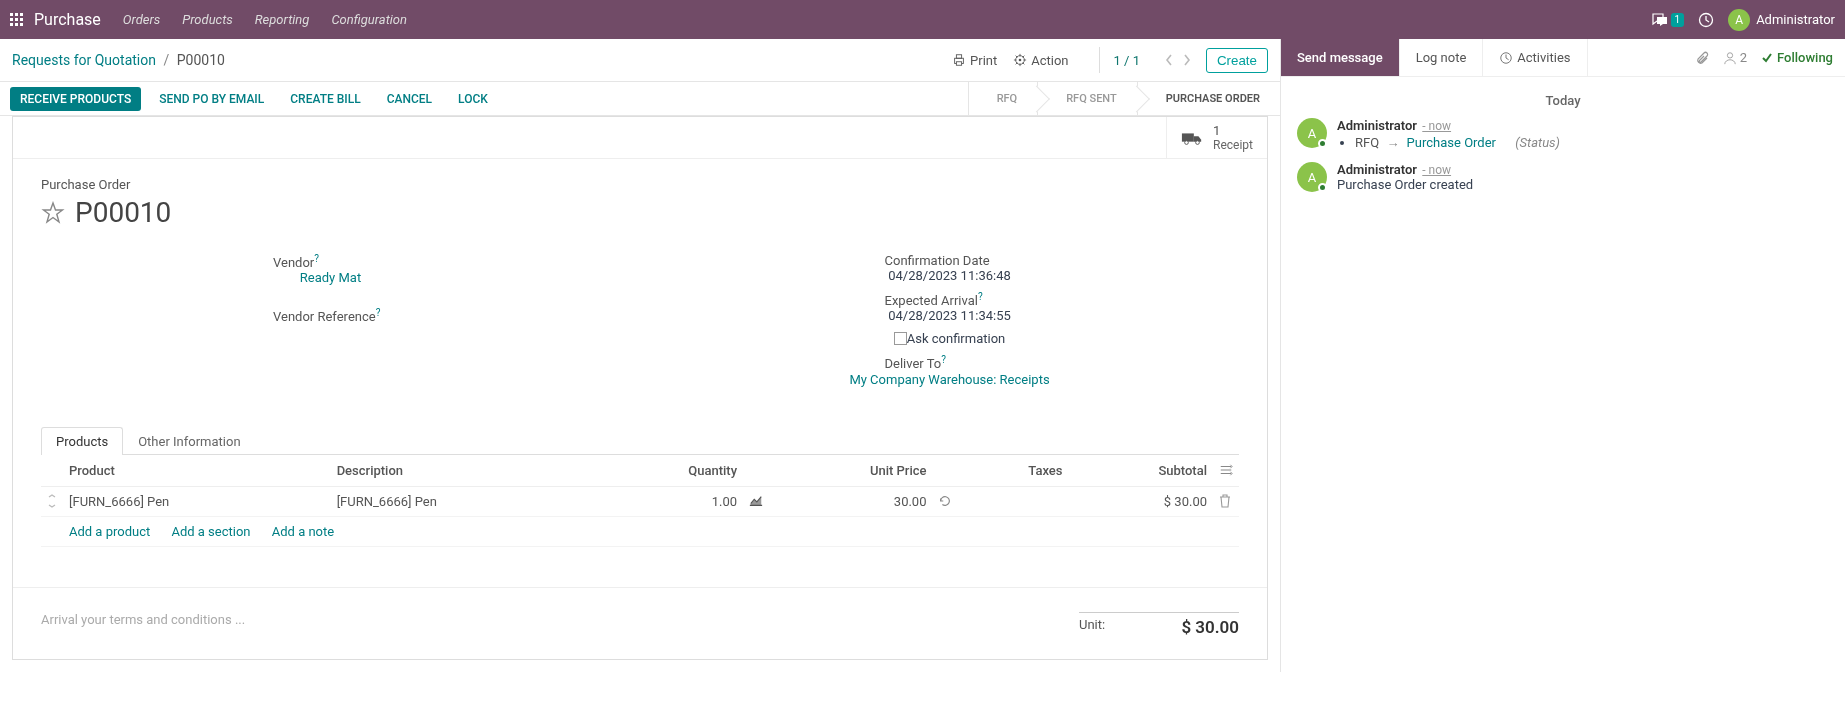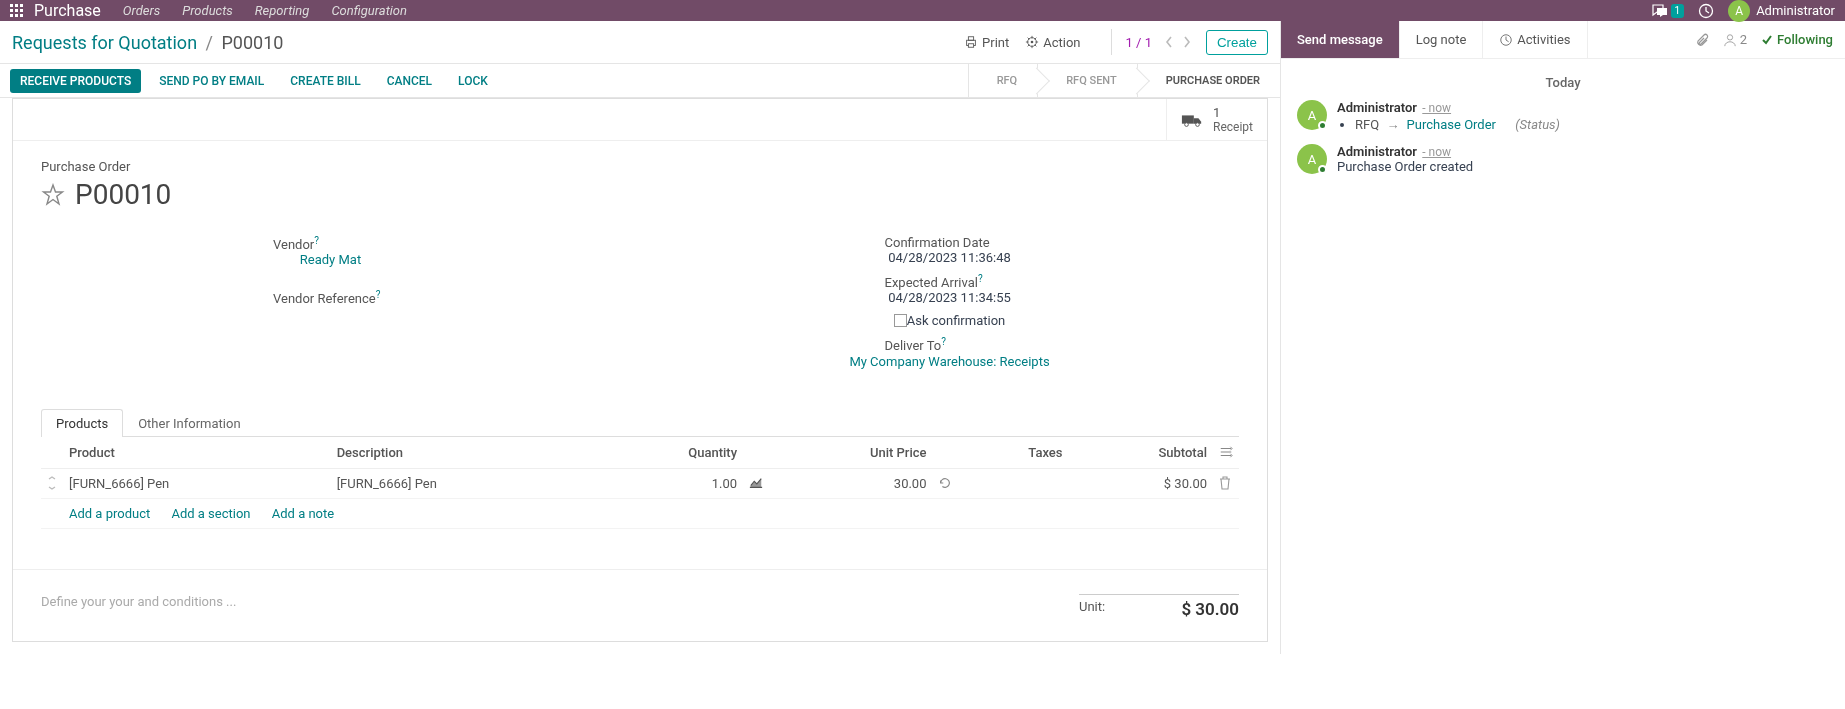"Purchase" .navbar { height: 21px -> 39px }
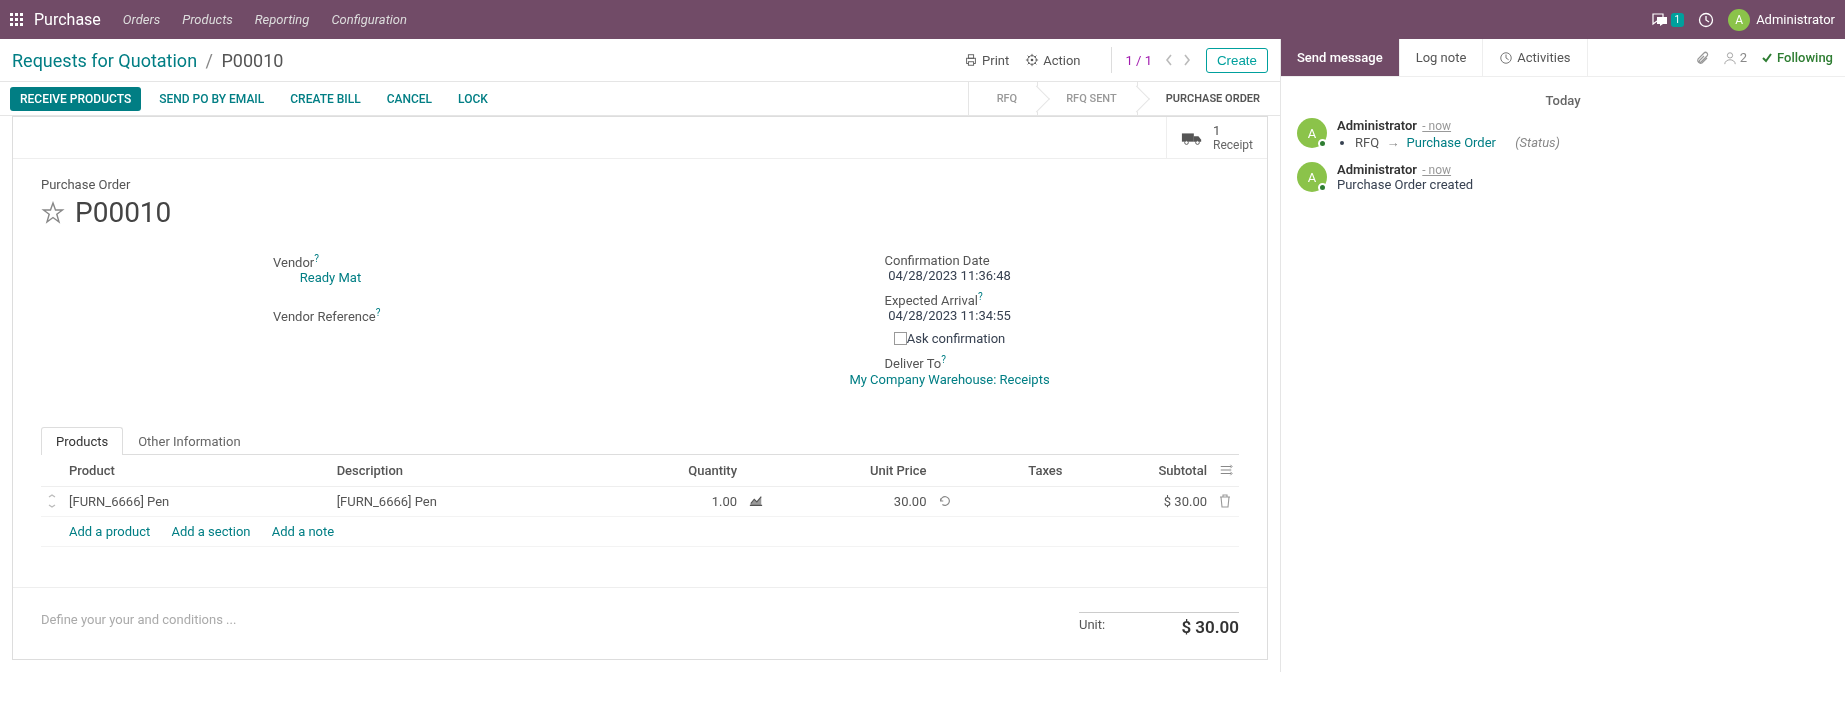"Requests for Quotation / P00010" .breadcrumb { font-size: 18px -> 14px }
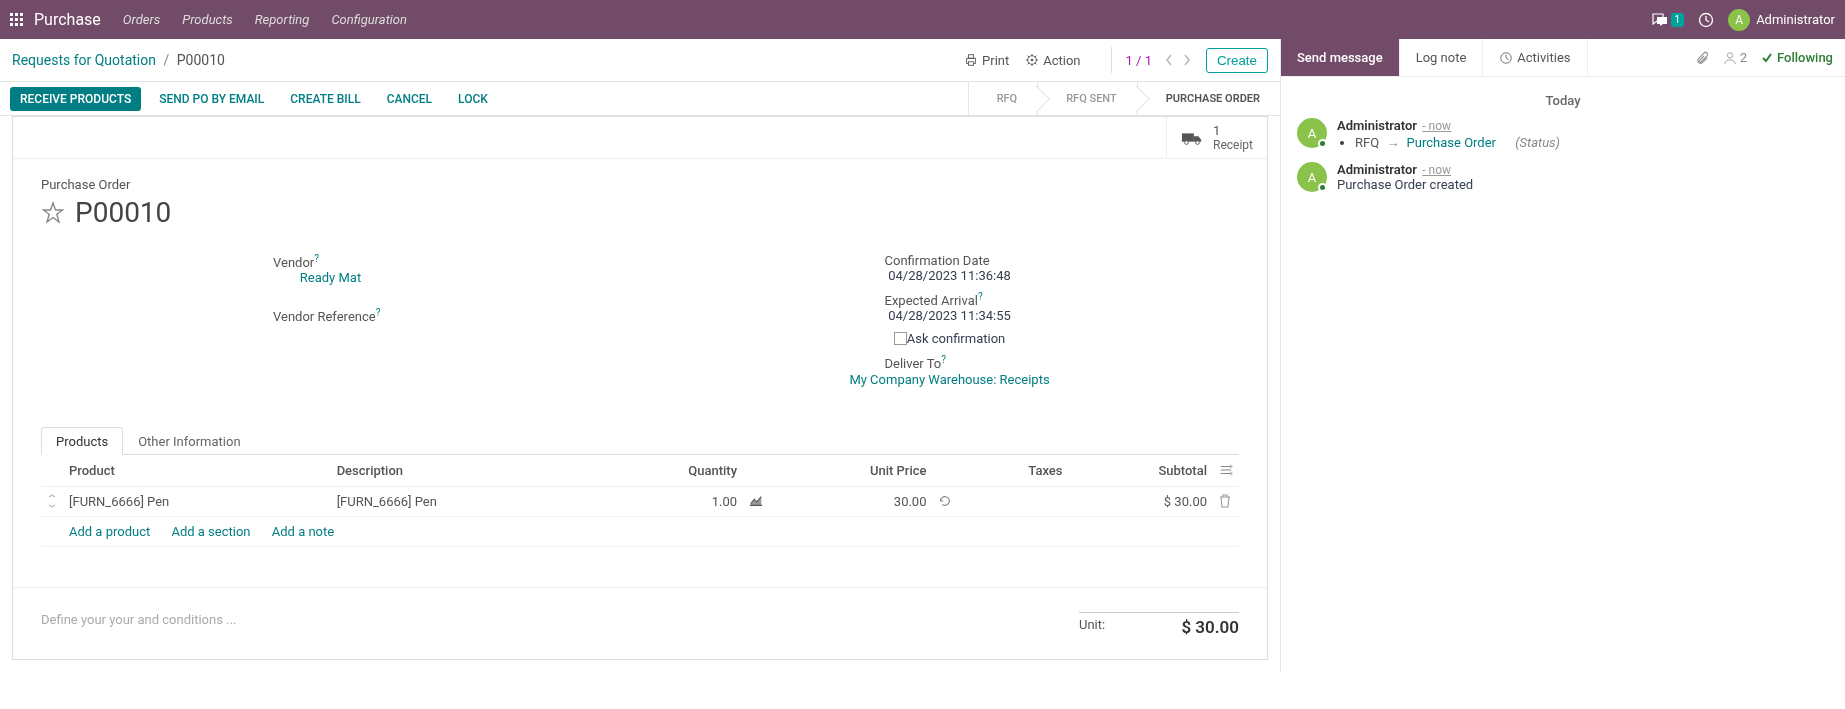"1 / 1" .pager { color: #a21caf -> #0f766e; margin-right: 8px -> 20px }
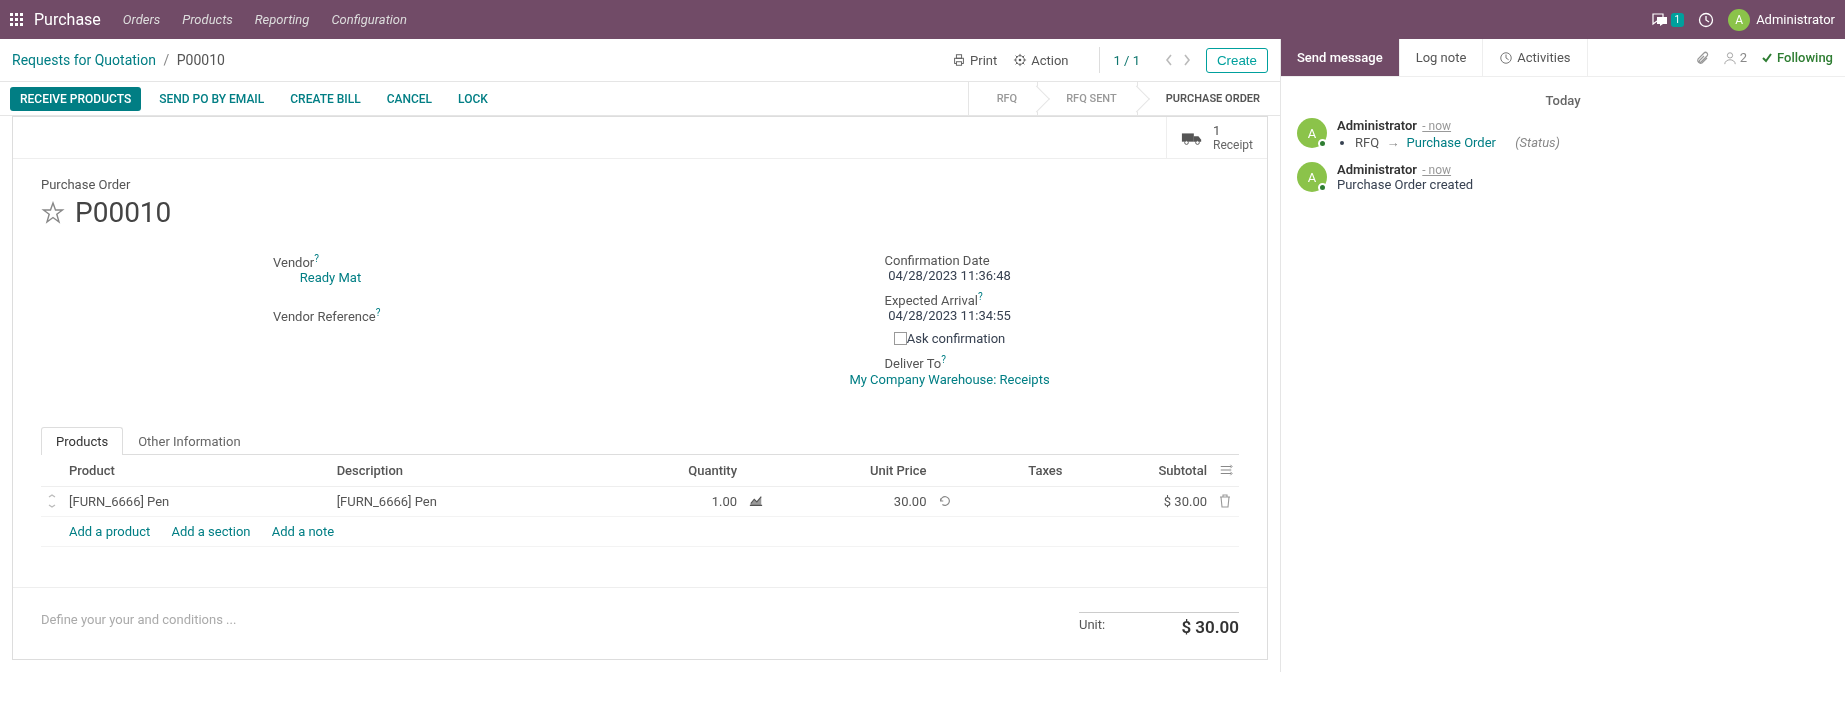"Define your your and conditions" div.terms { text: Define your your -> Arrival your terms }
